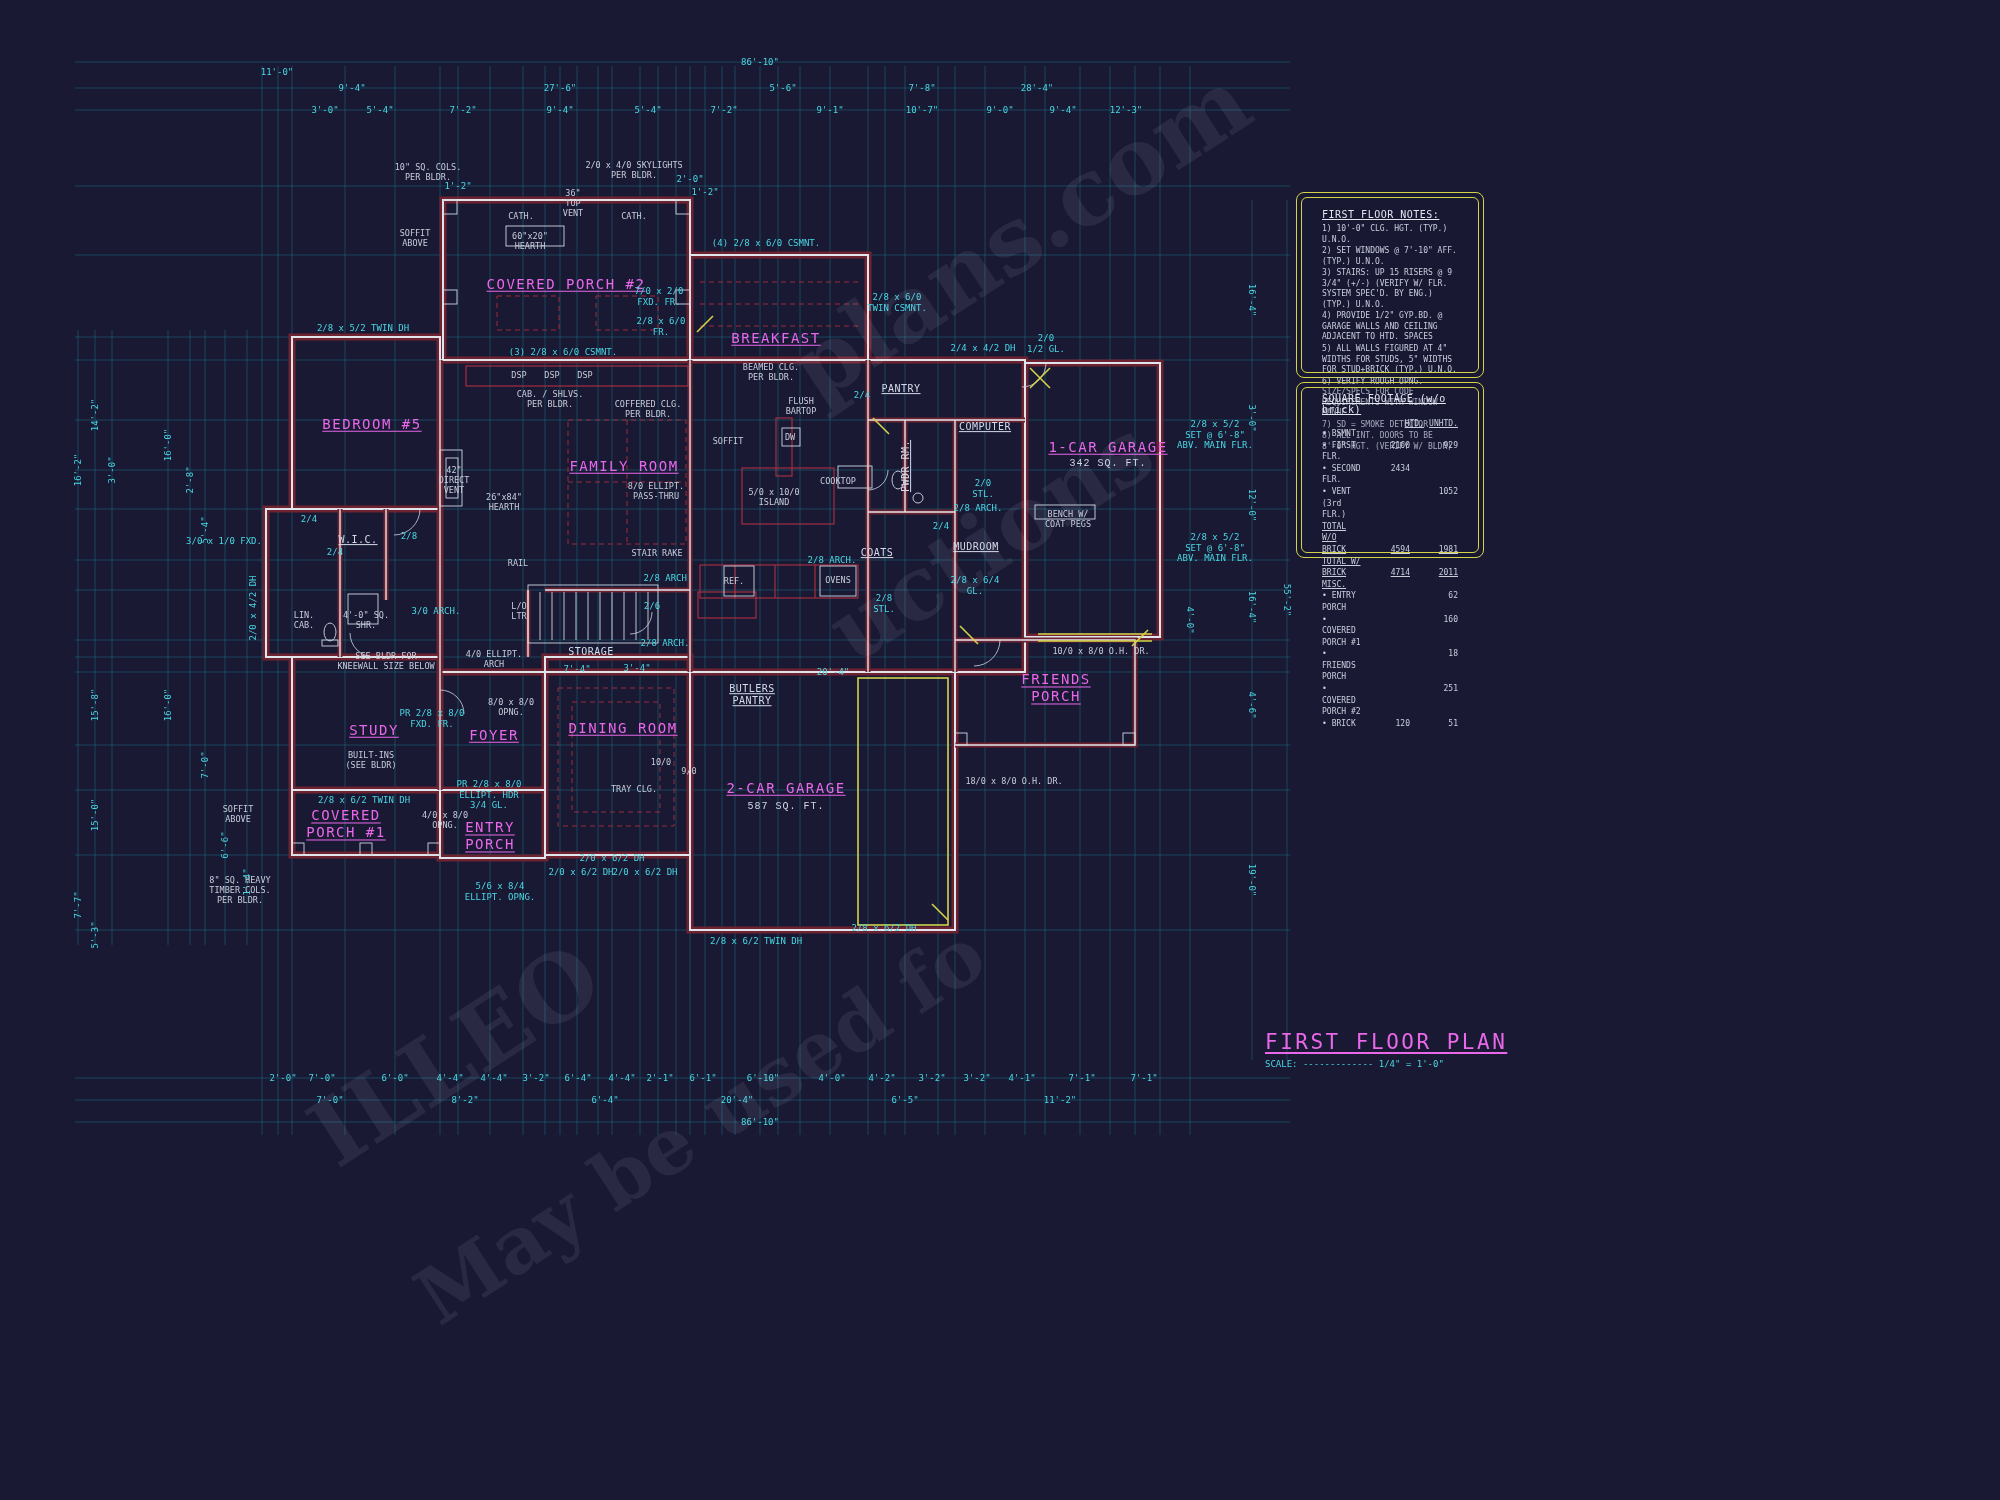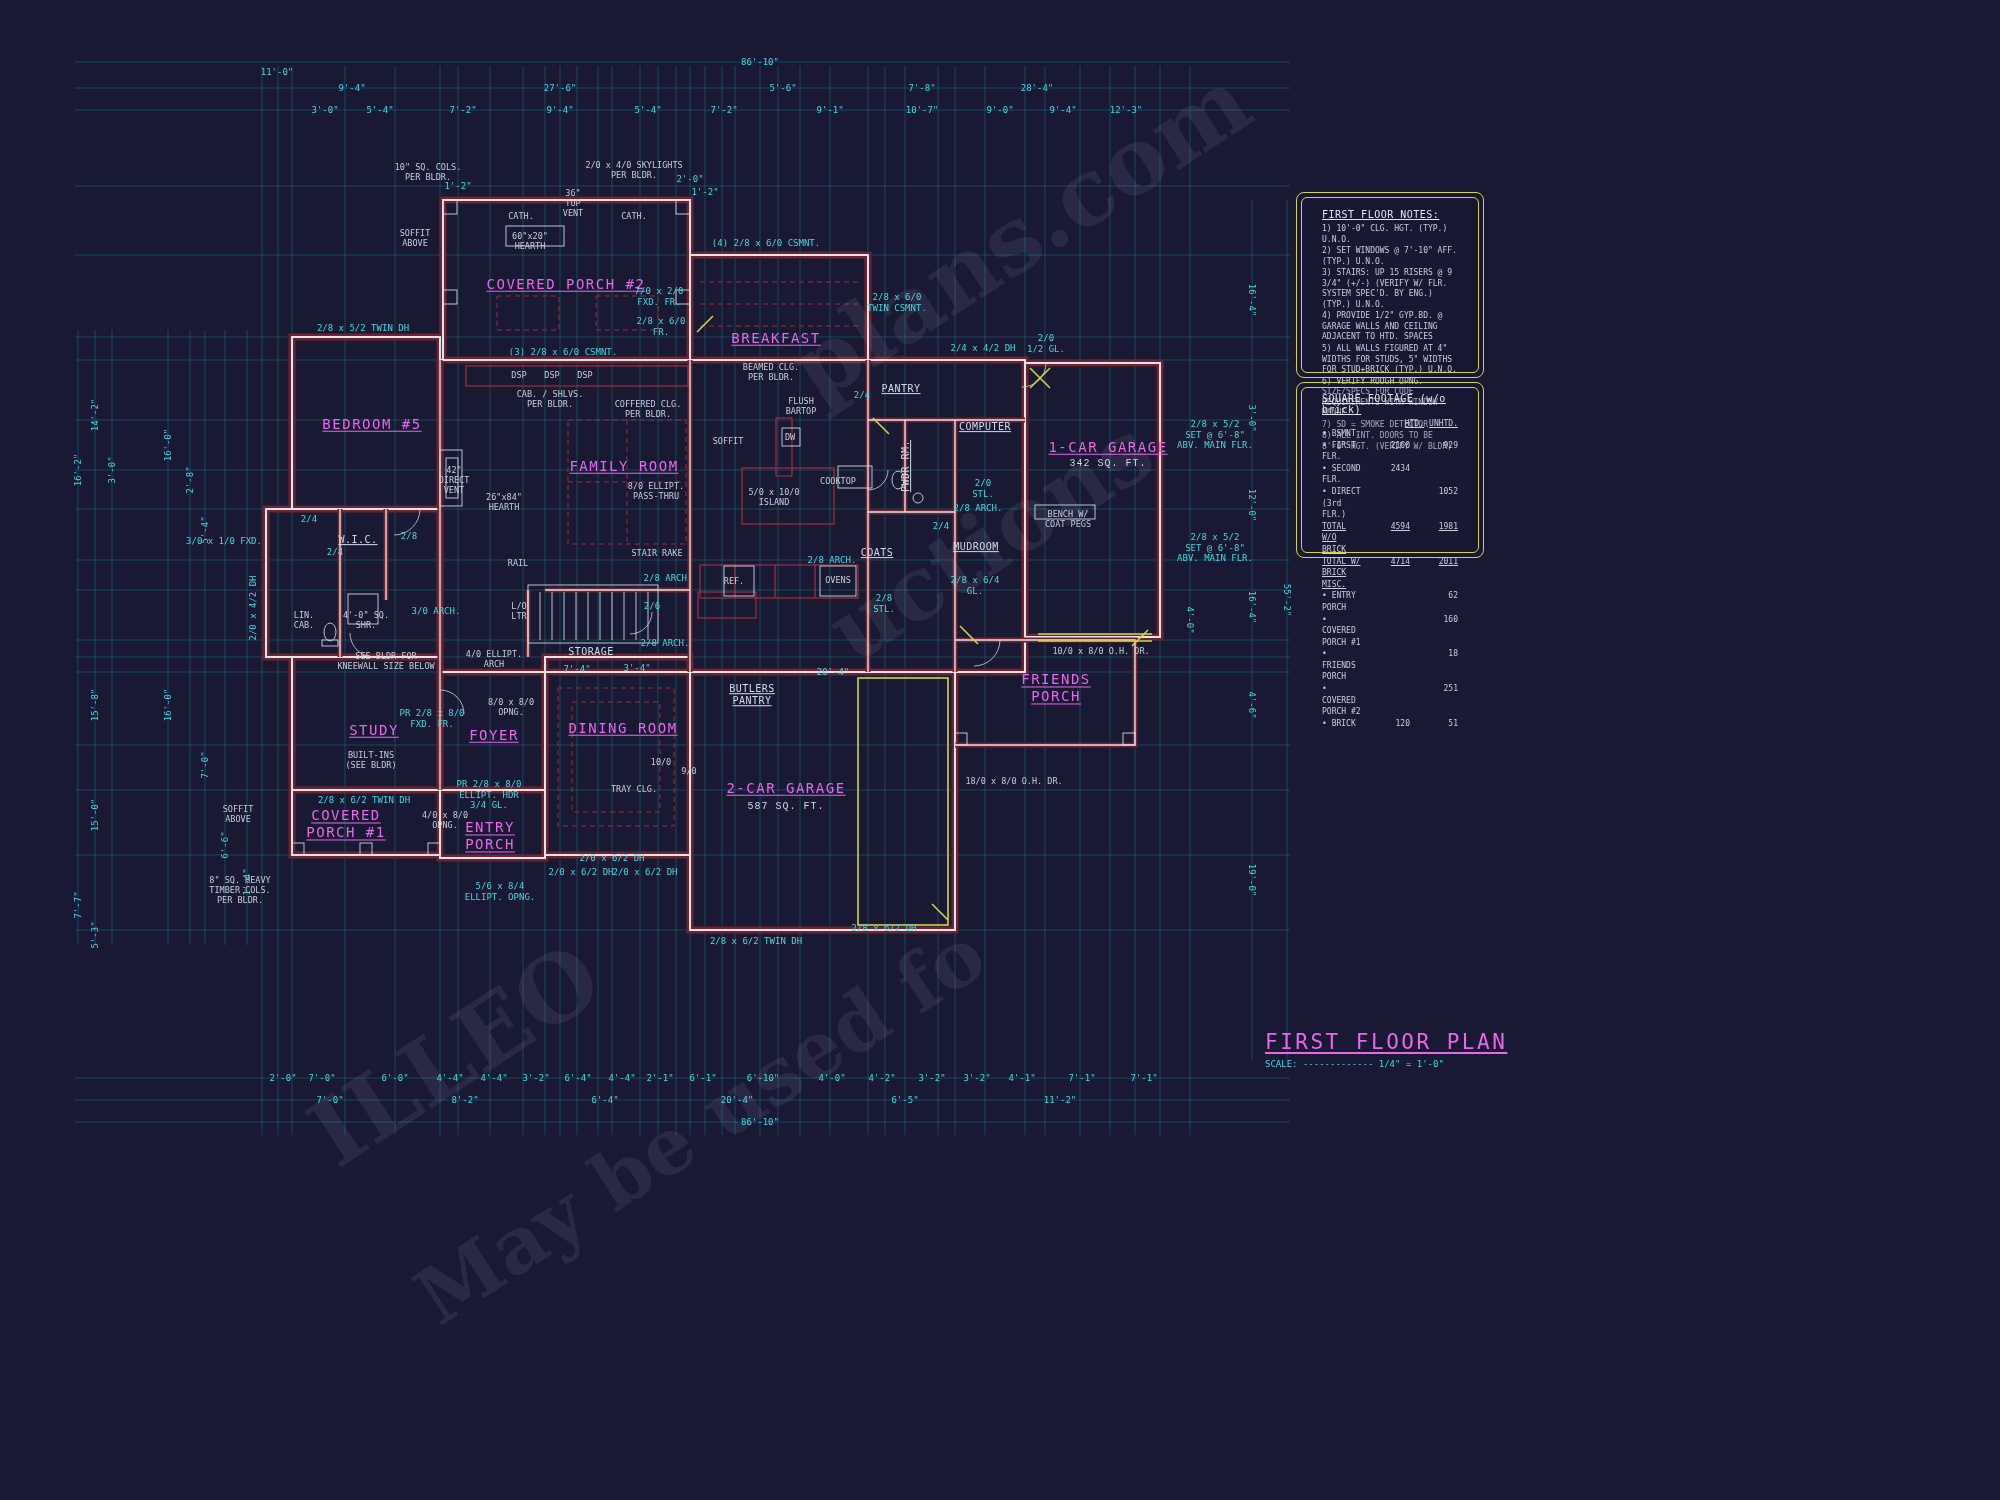"• DIRECT (3rd FLR.)" span.sq-l { text: DIRECT -> VENT }
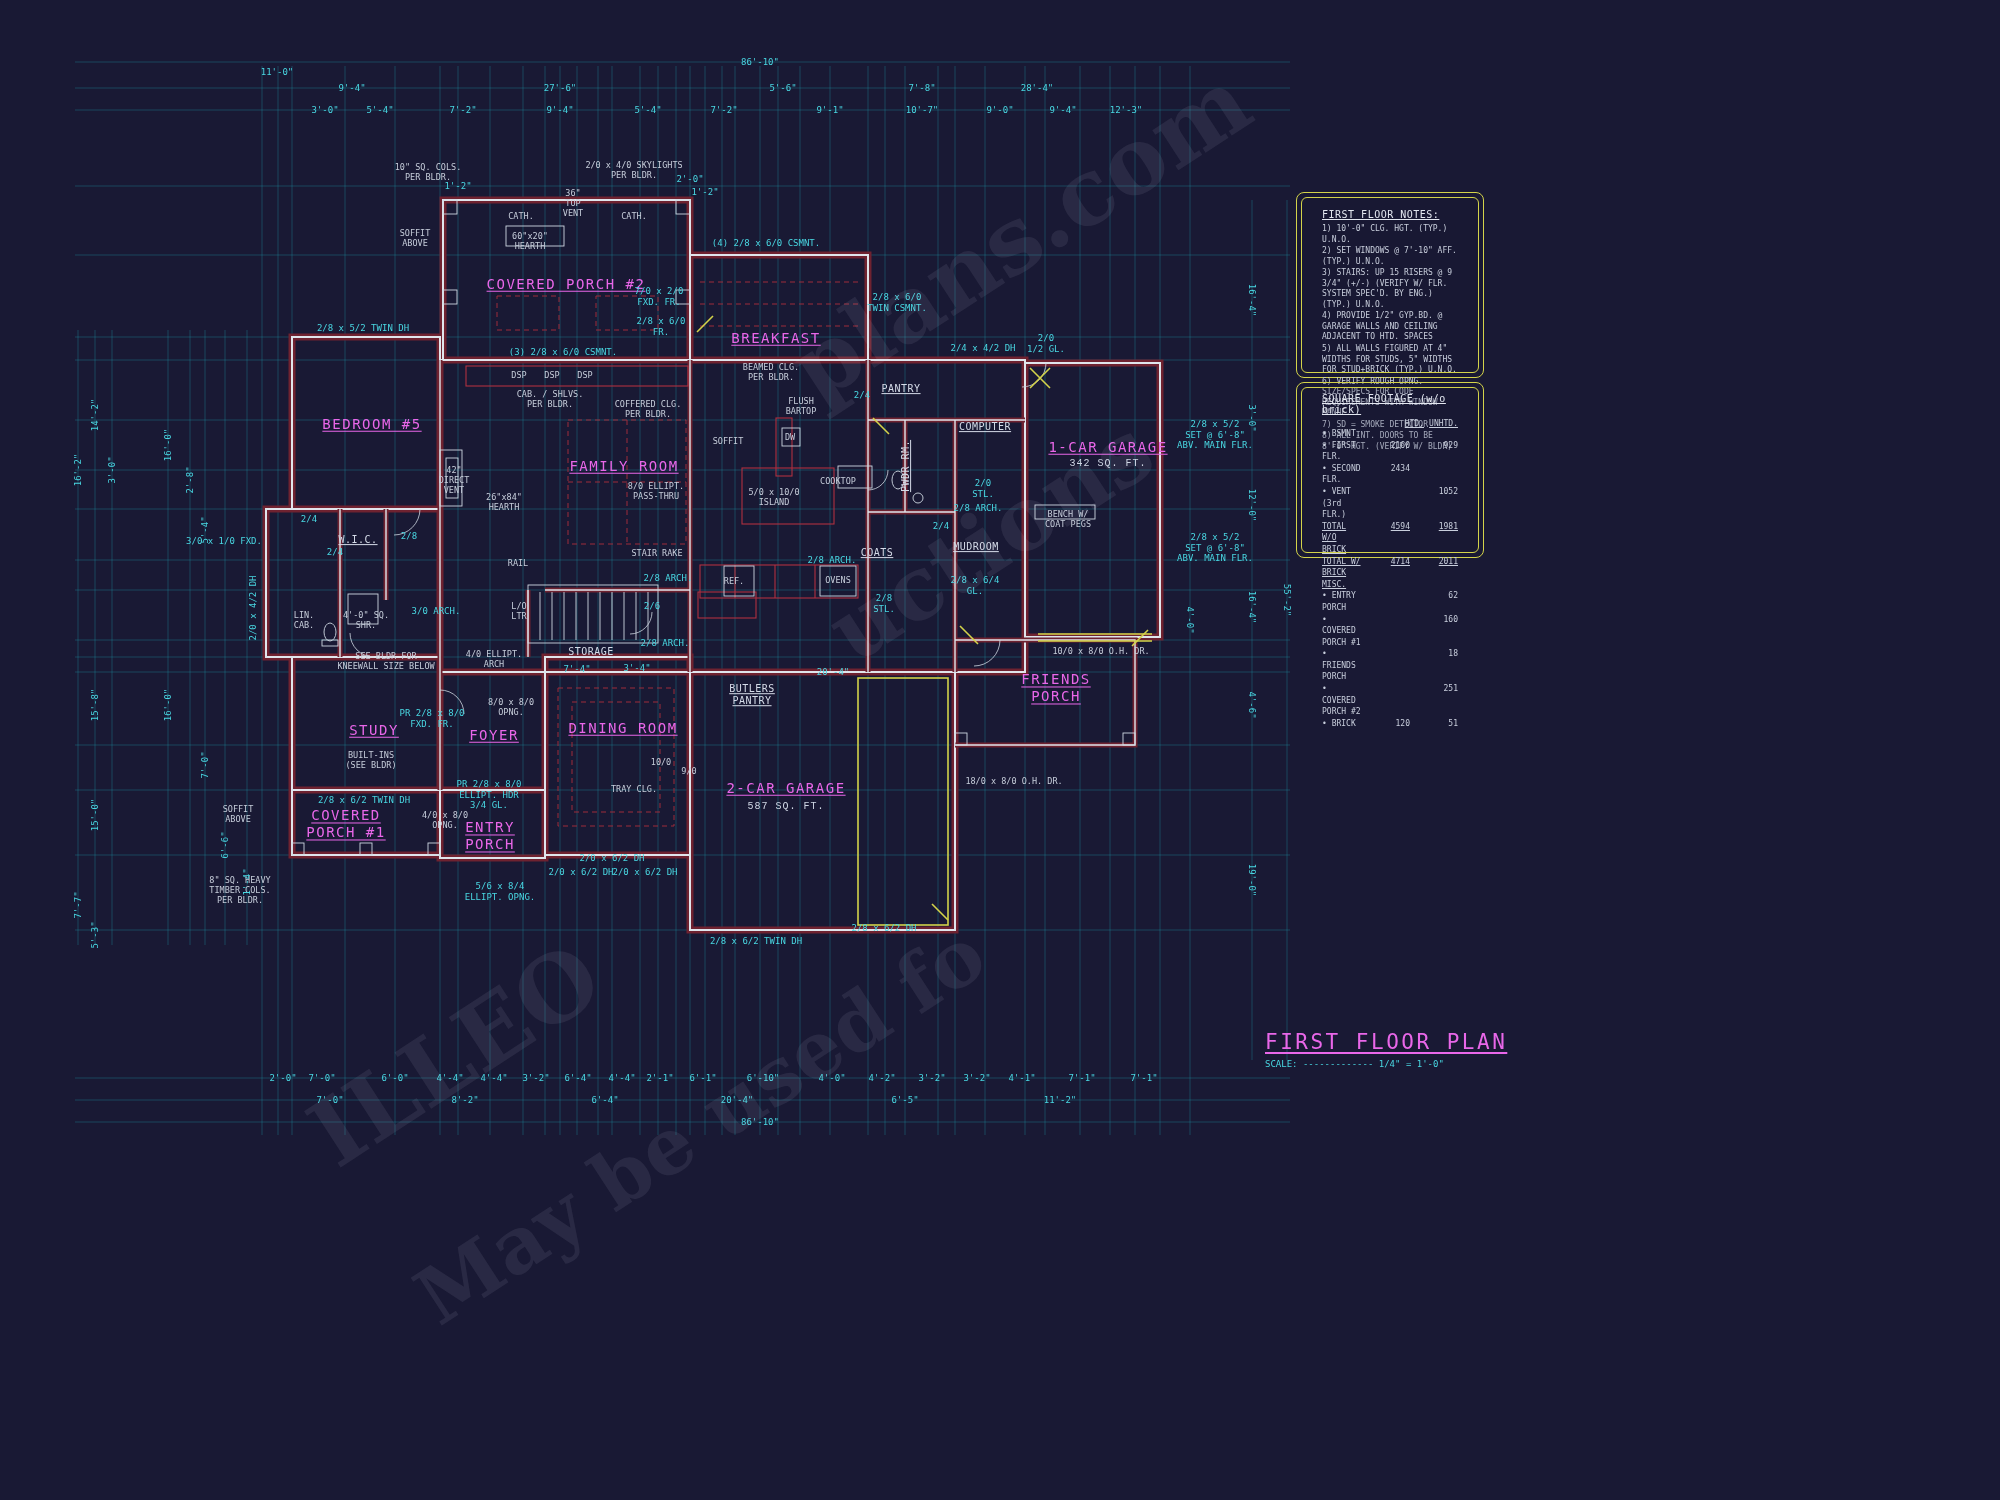"TOTAL W/O BRICK" .sq-row.total { align-items: none -> flex-end }
